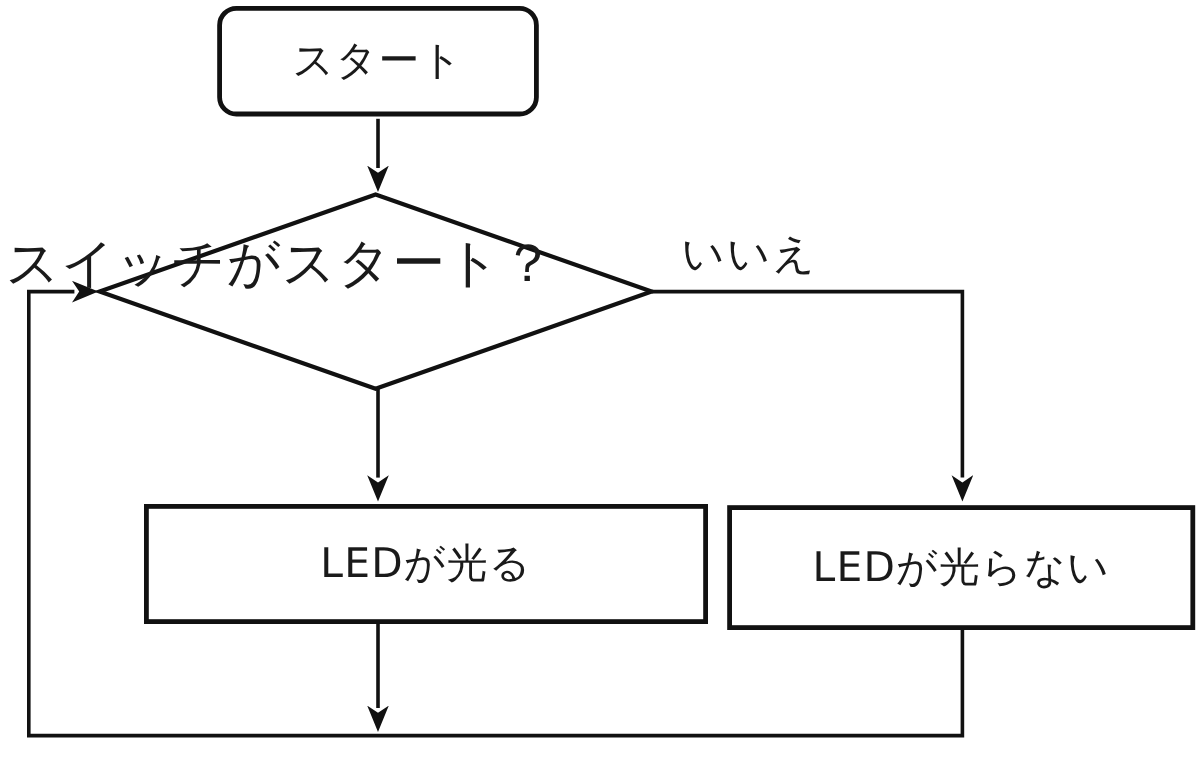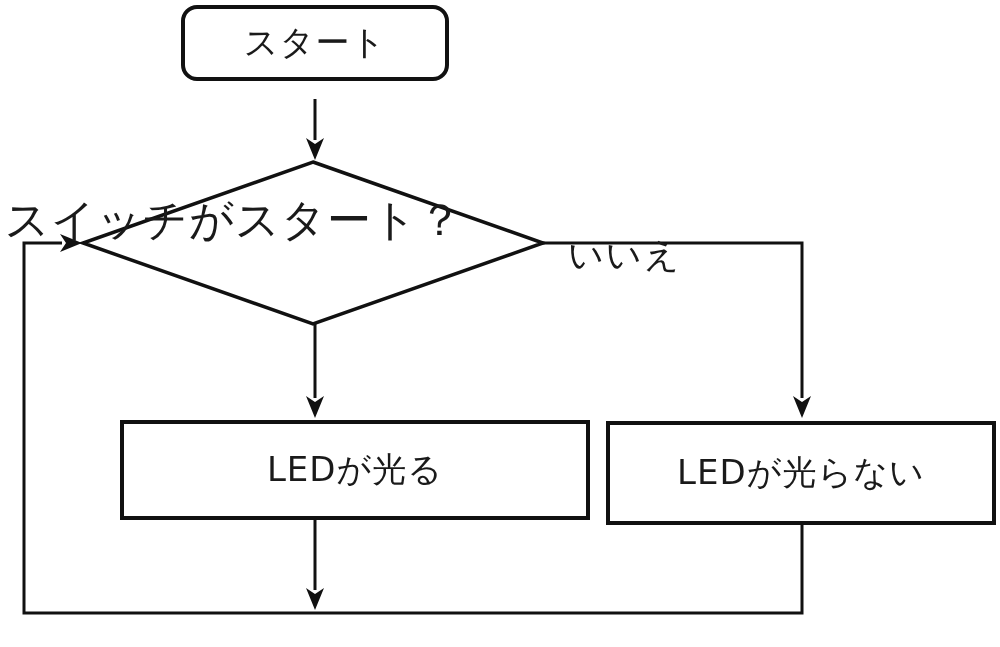"スタート" .node.terminator { height: 76px -> 92px }
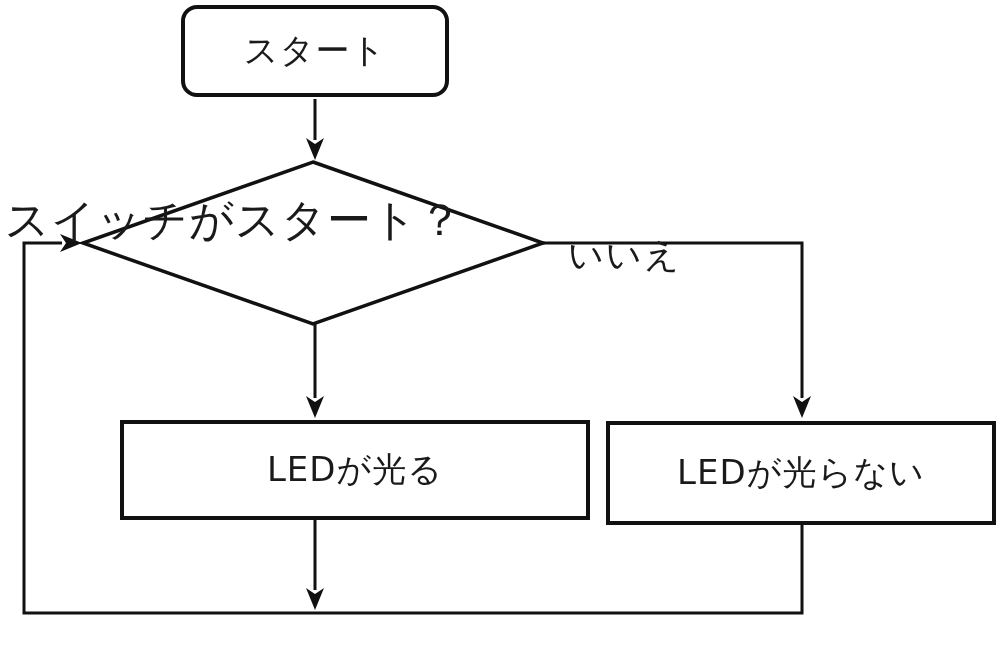"いいえ" .edge-label { margin-top: 44px -> none }
